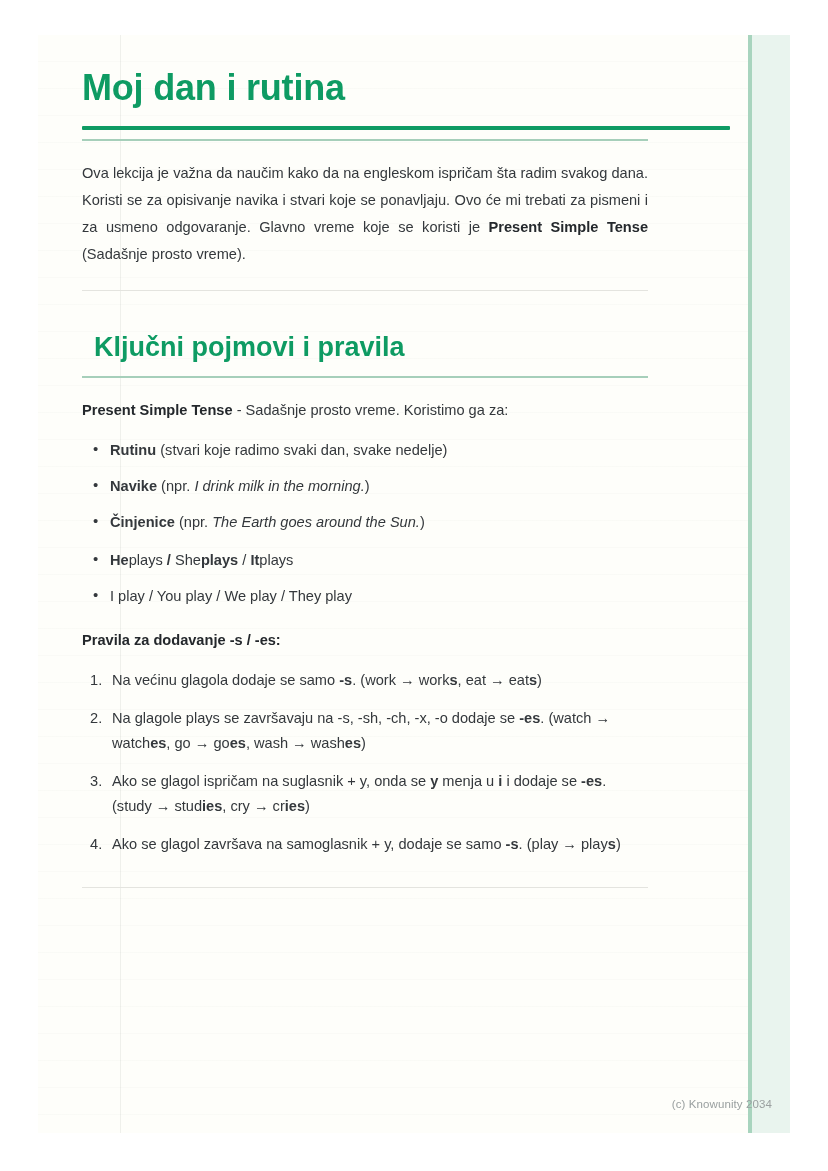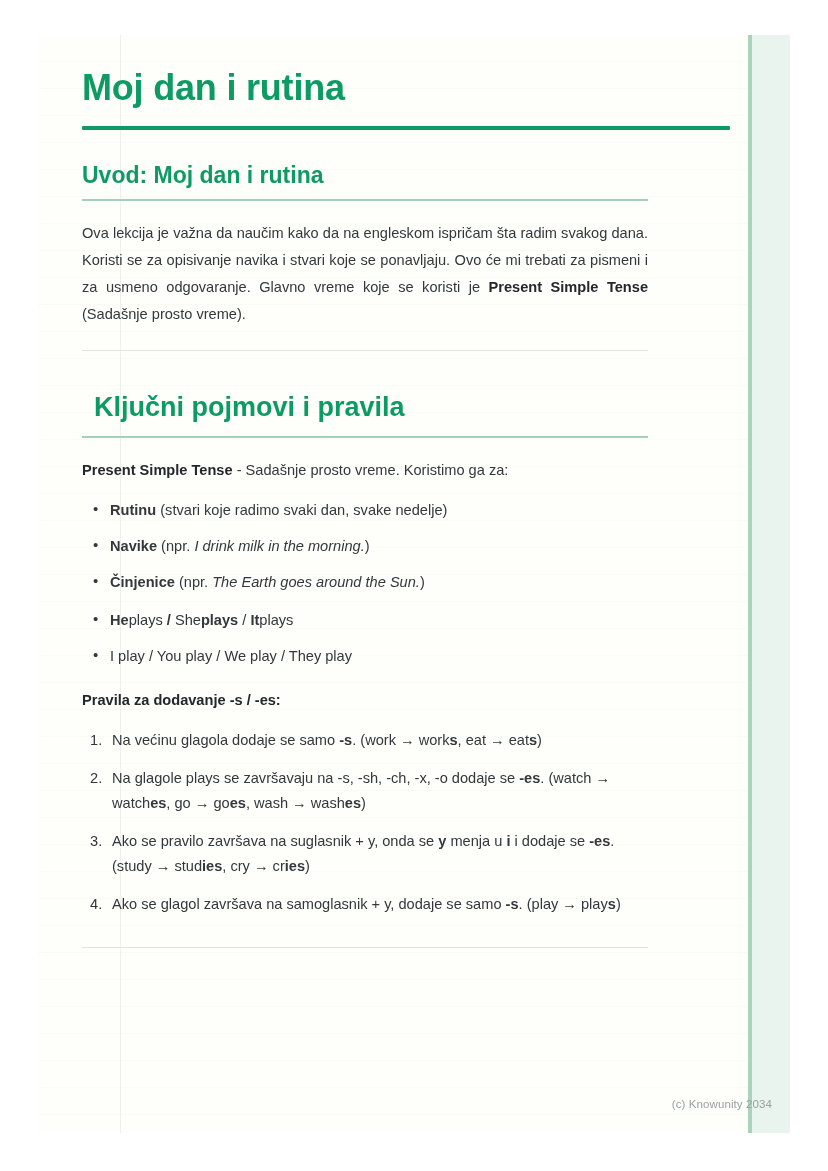"Uvod: Moj dan i rutina" h2.h2 { html: <h2>Uvod: Moj dan i rutina</h2> -> none }
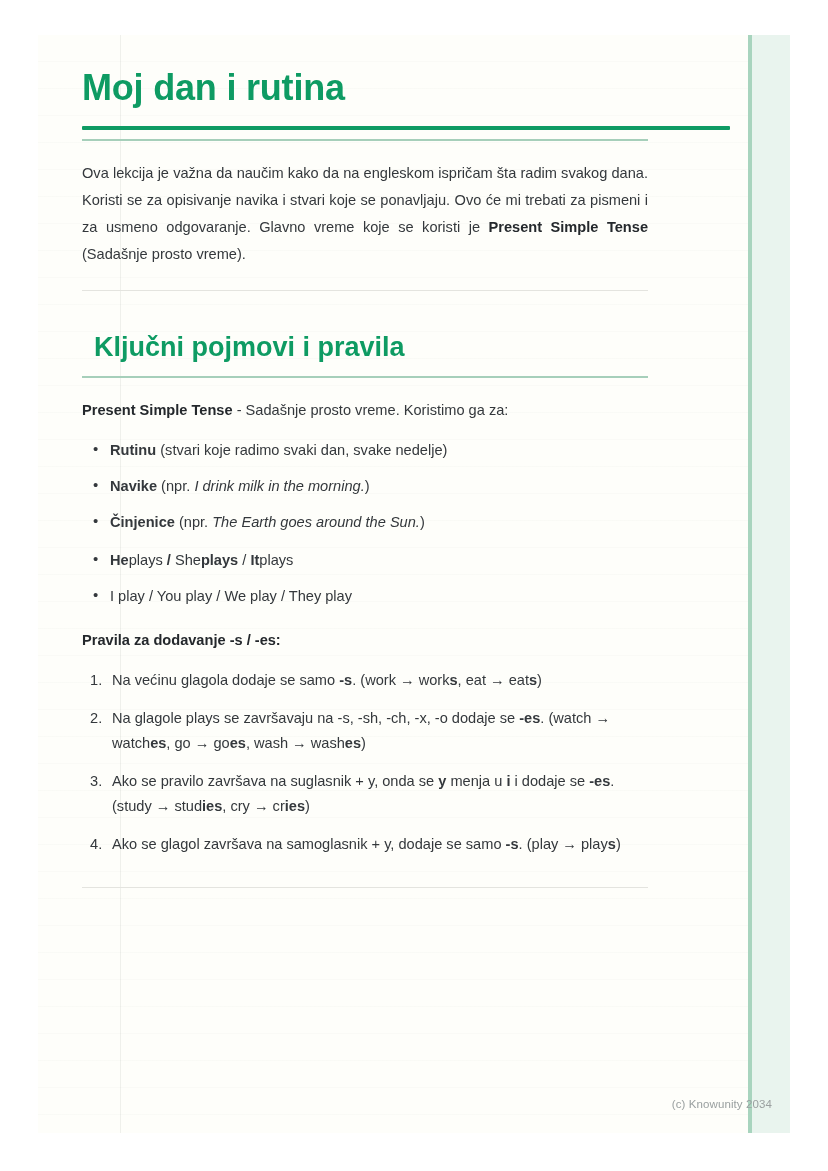"Ako se pravilo završava na" span { text: pravilo završava -> glagol ispričam }
